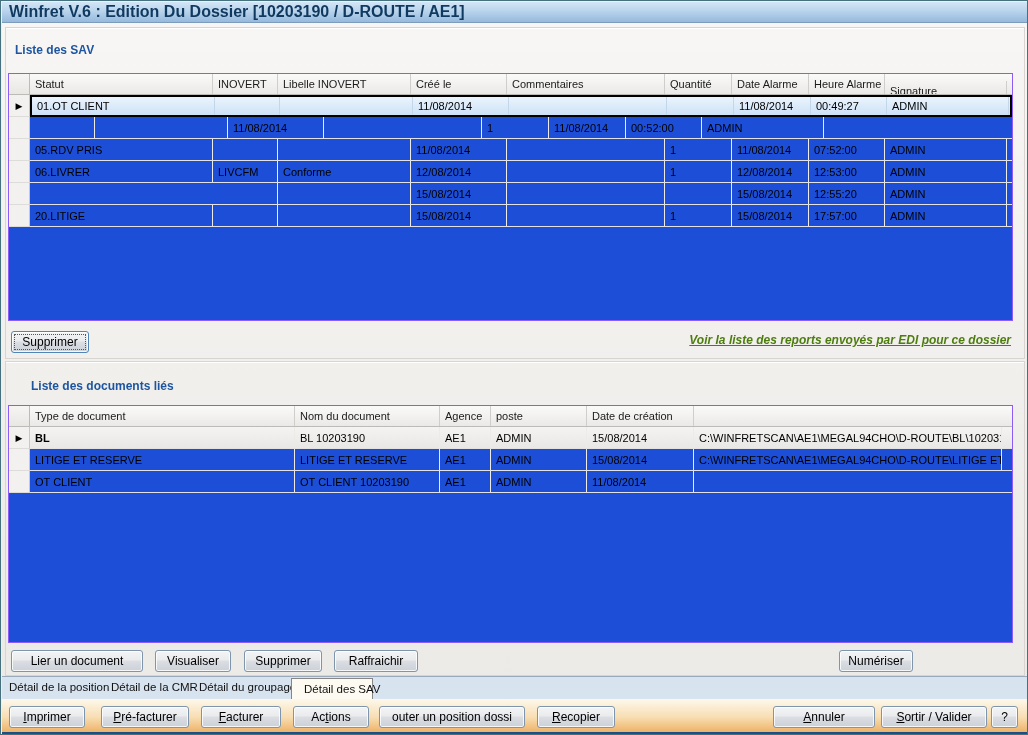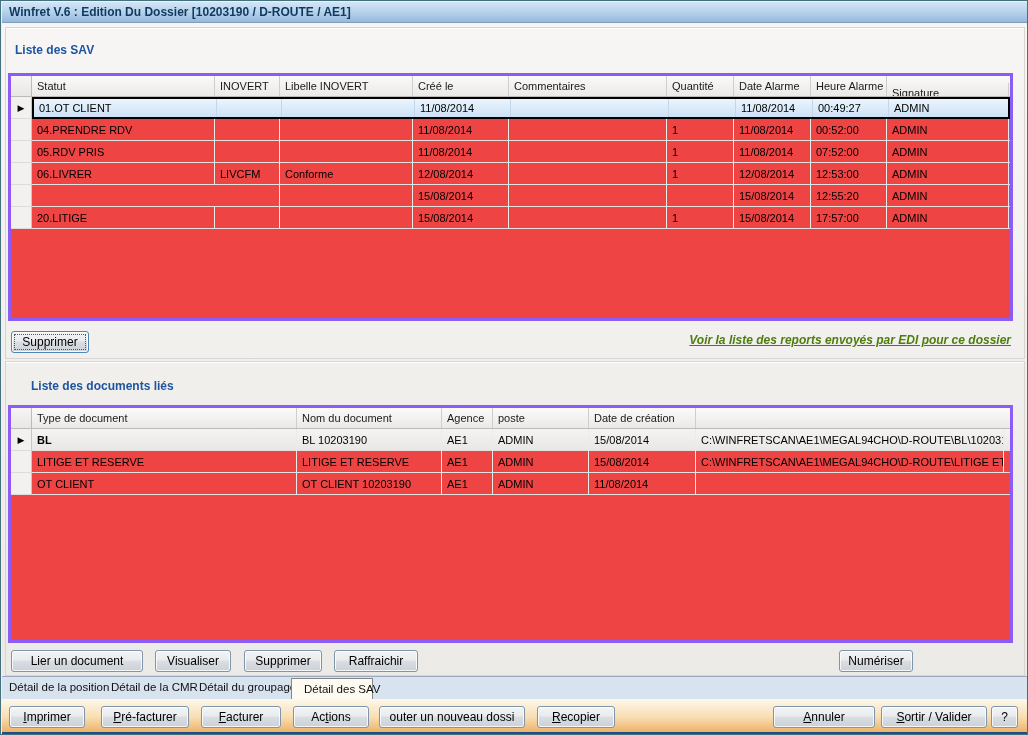"Winfret V.6 : Edition Du" .titlebar { font-size: 12px -> 16px }
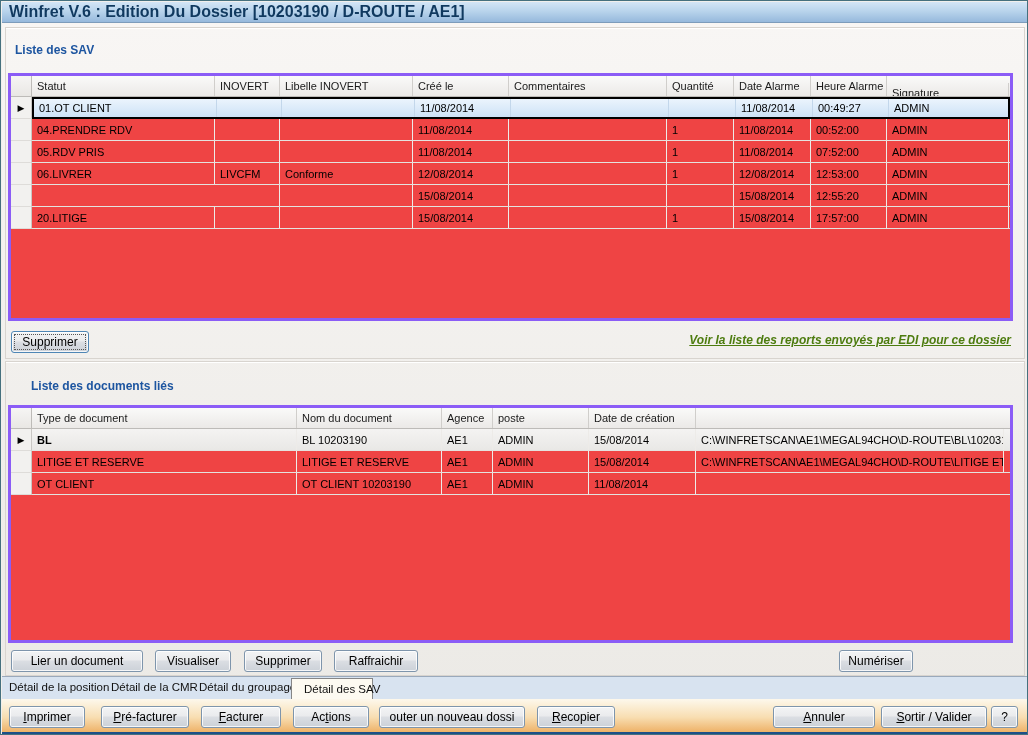"Statut" .grid { background: #ef4444 -> #1d4ed8; border: 3px solid #8b5cf6 -> 1px solid #8b5cf6 }
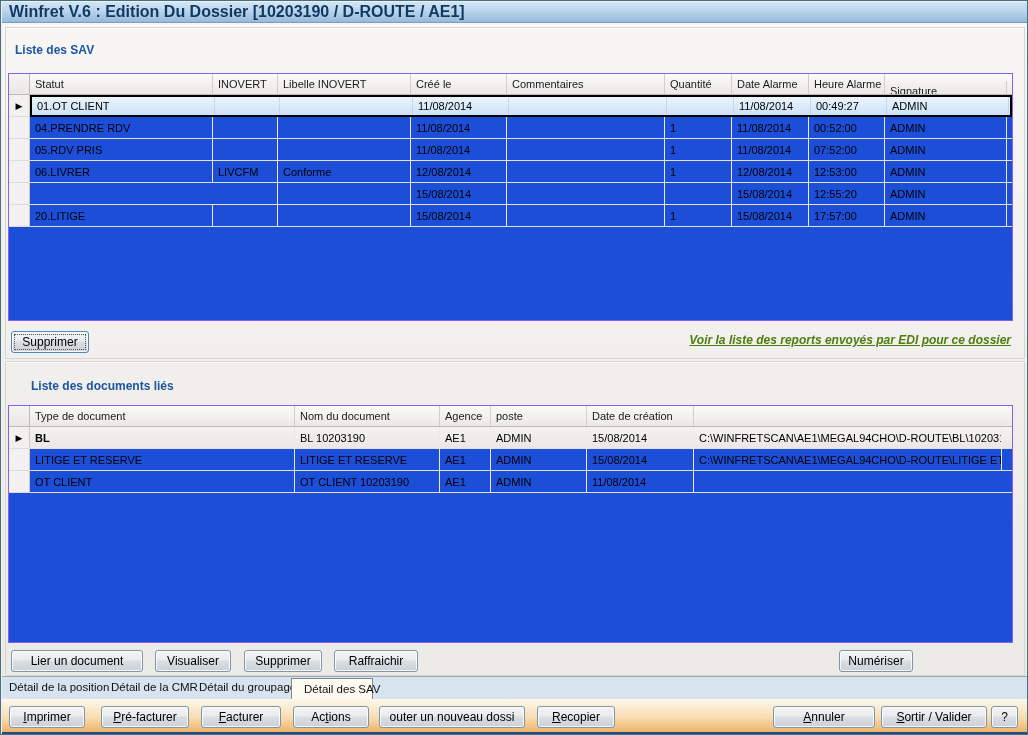"04.PRENDRE RDV" div.cell { html: <div>04.PRENDRE RDV</div> -> none }
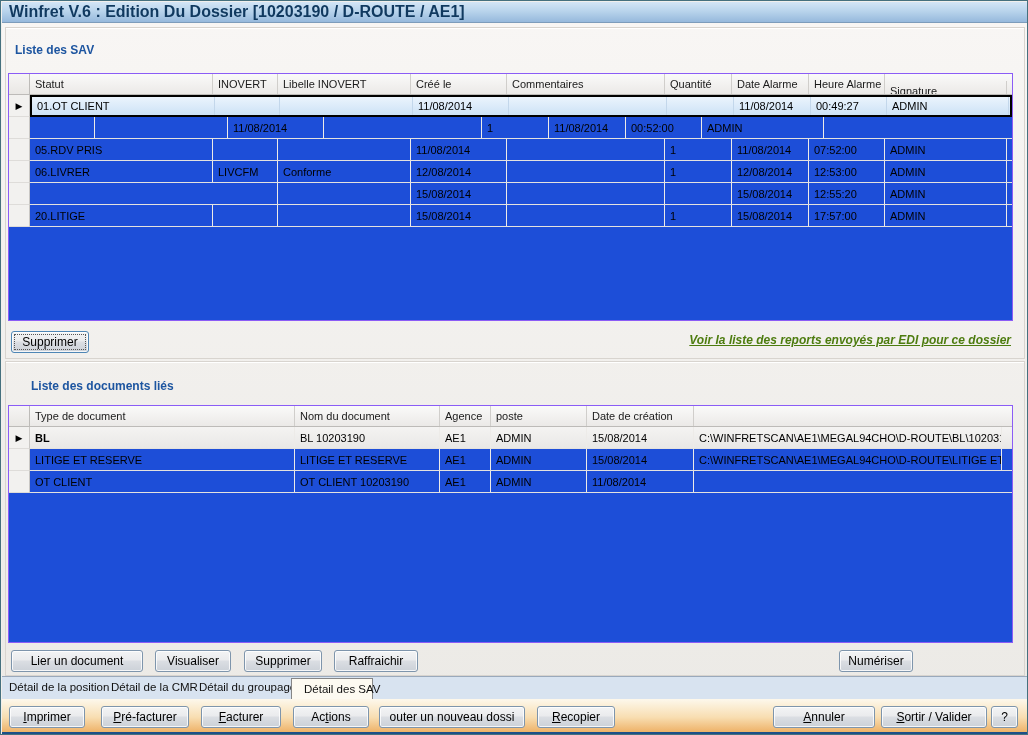"outer un nouveau dossi" button.btn { text: nouveau -> position }
